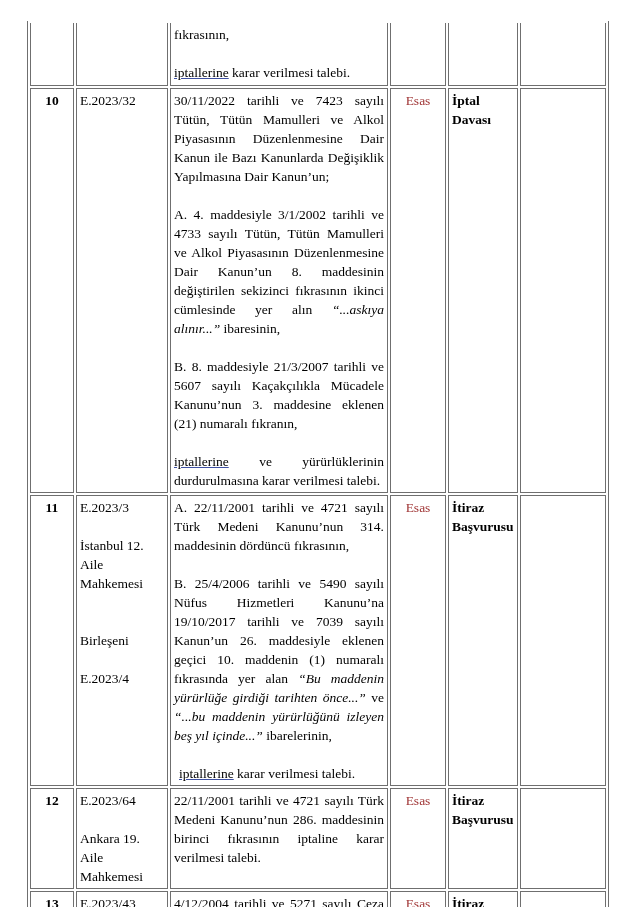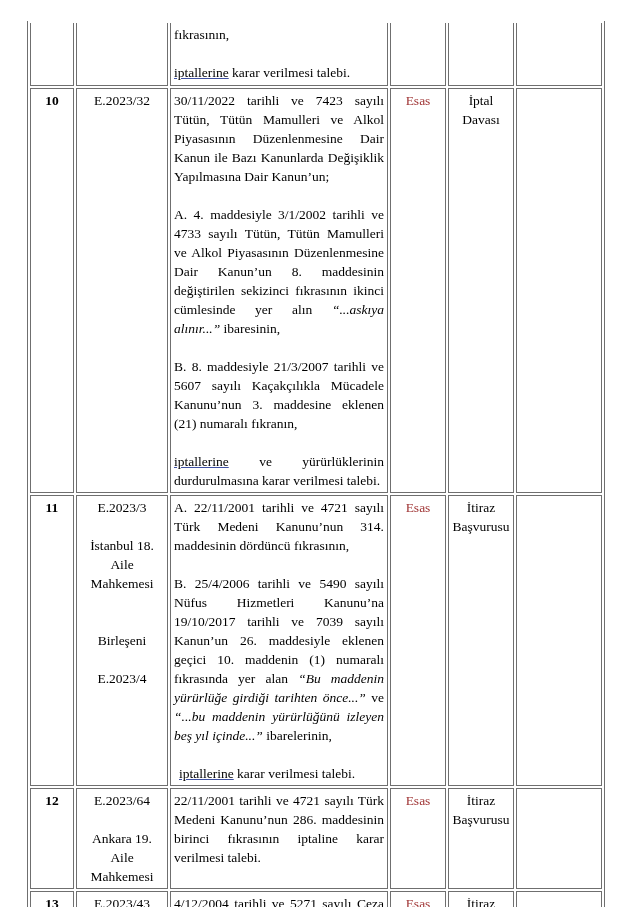"E.2023/32" td.case { text-align: center -> none }
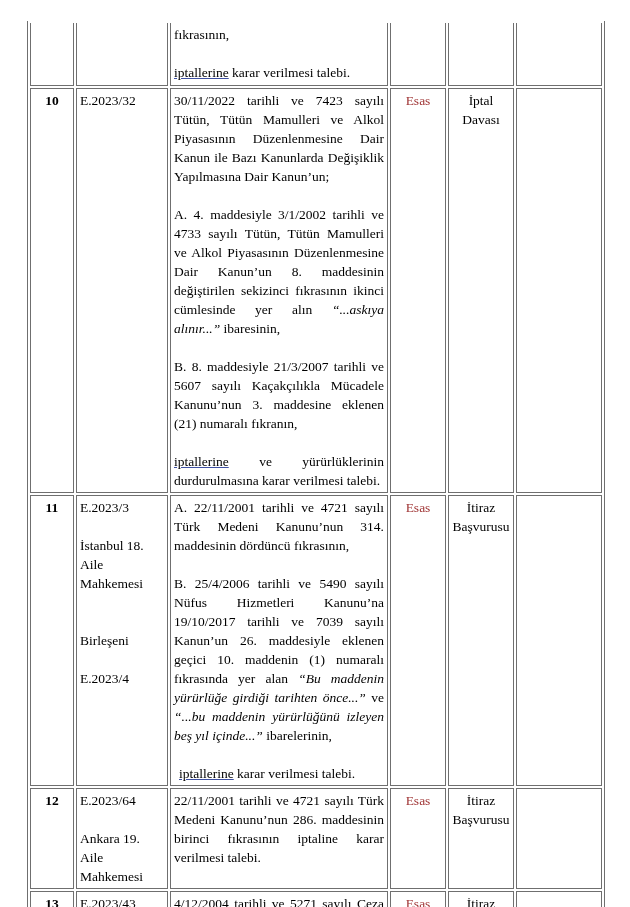"İptal Davası" td.type { font-weight: none -> bold; text-align: center -> left }
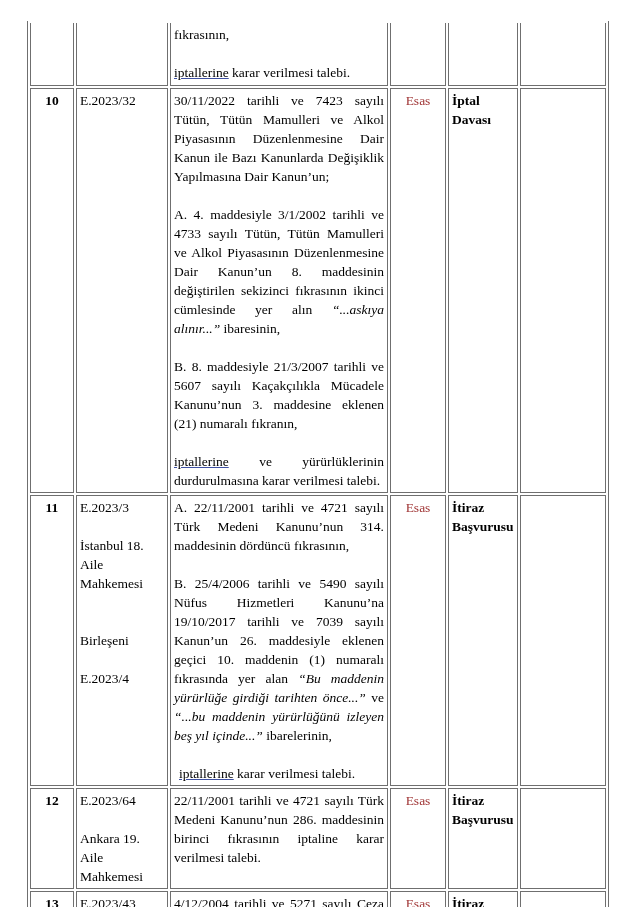"İstanbul 18." div.line { text: 18 -> 12 }
